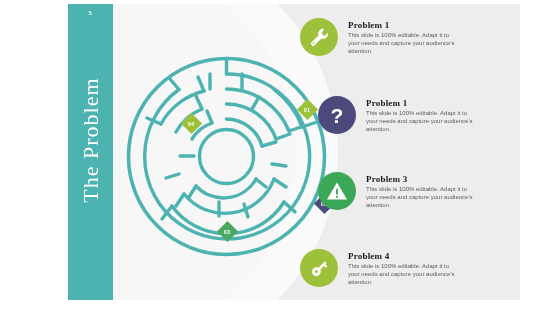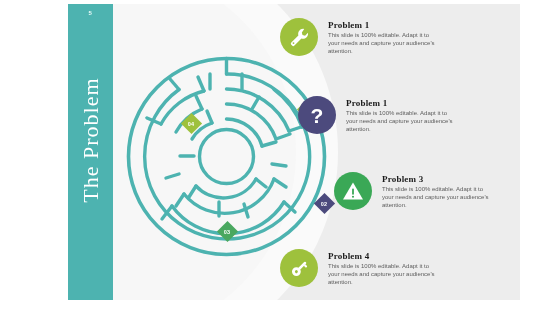"Problem 1" .items { left: 212px -> 232px }
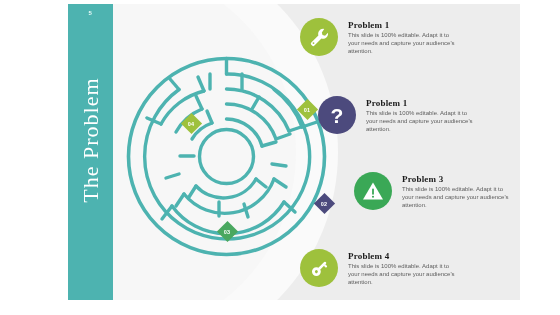"Problem 3" div.item { padding-left: 36px -> none }
